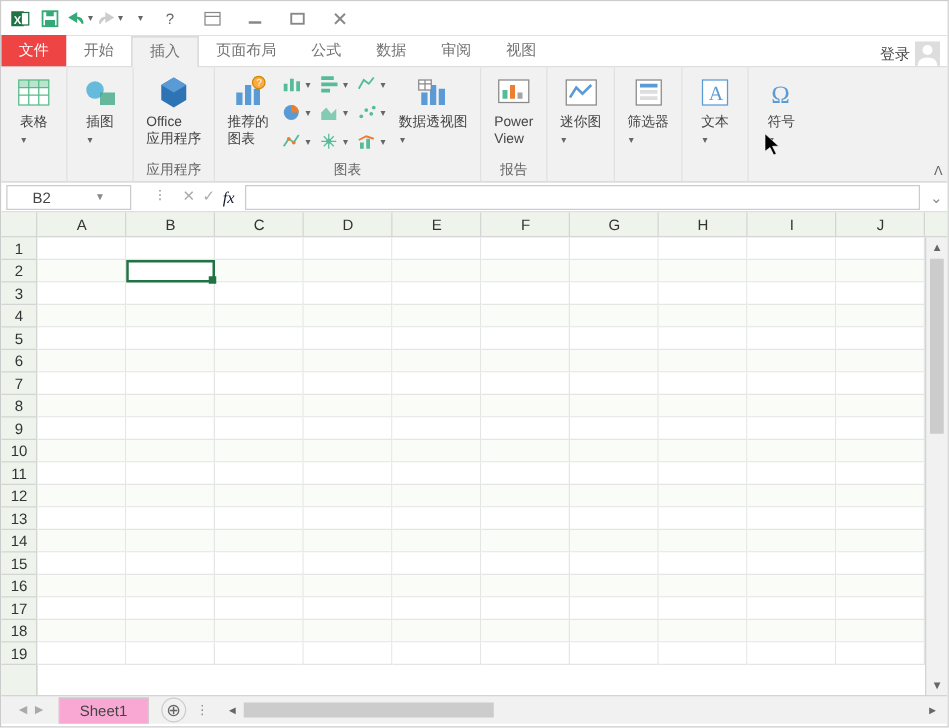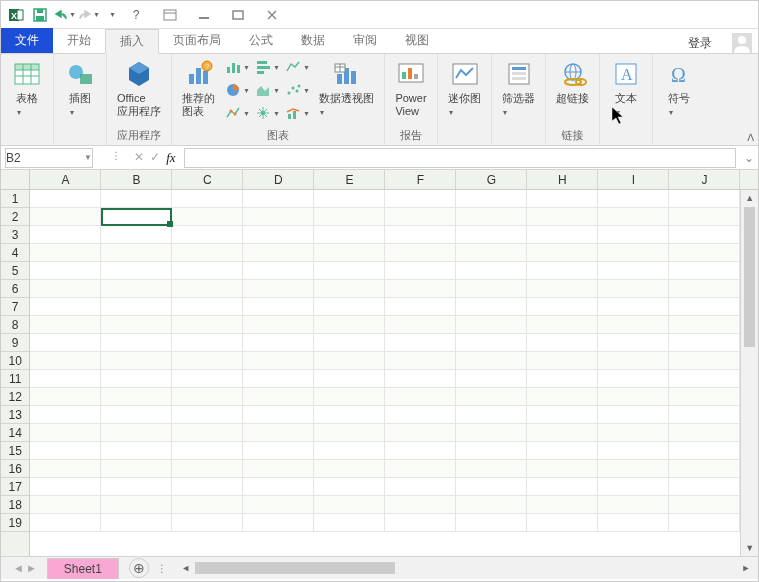"文件" .tab.file { background: #1d4ed8 -> #ef4444 }
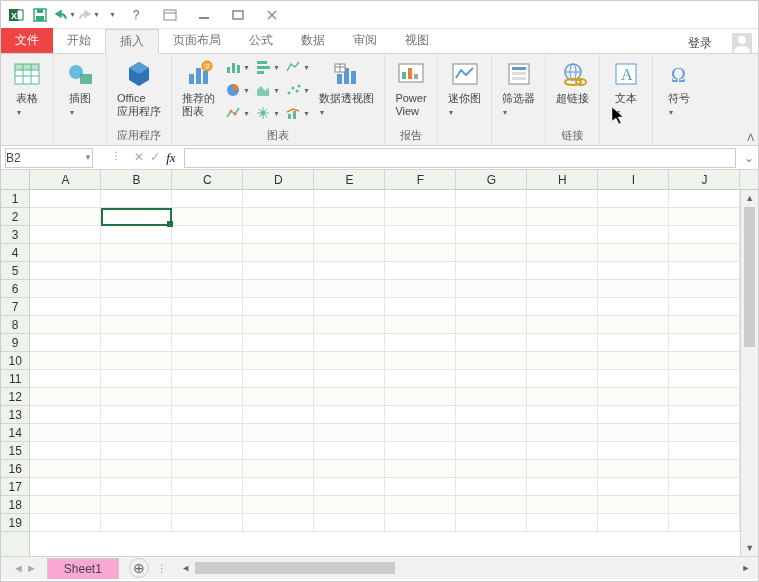"登录" .tabs-right { gap: 20px -> 4px }
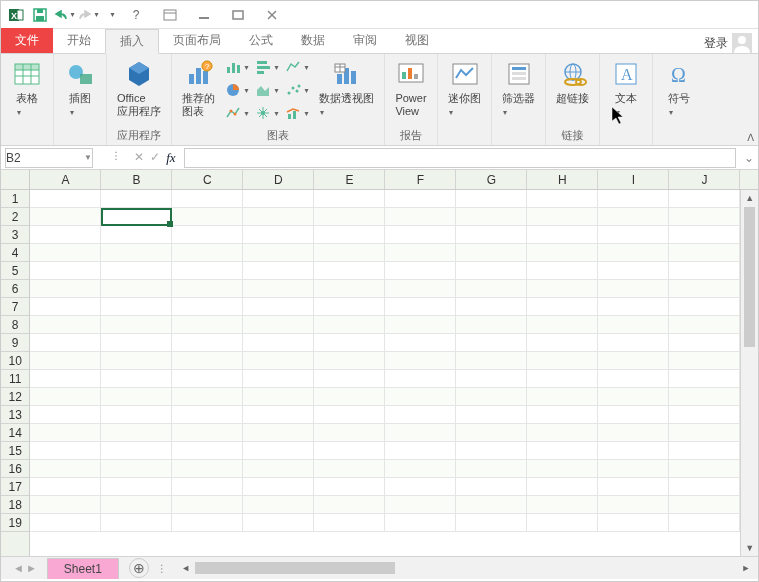"超链接" div.ribbon-group { html: <div> <div> <div> <div> <svg> <circle></circle> <ellipse></ellipse> <line></line> <ellipse></ellipse> <ellipse></ellipse> </svg> </div> <div>超链接</div> </div> </div> <div>链接</div> </div> -> none }
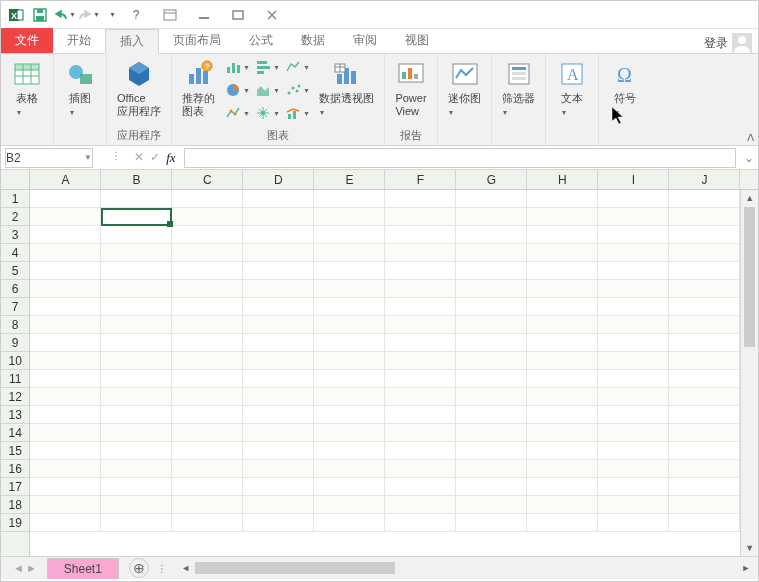"B2" .name-box { padding: 0 0 -> 0 20px; width: 88px -> 100px }
